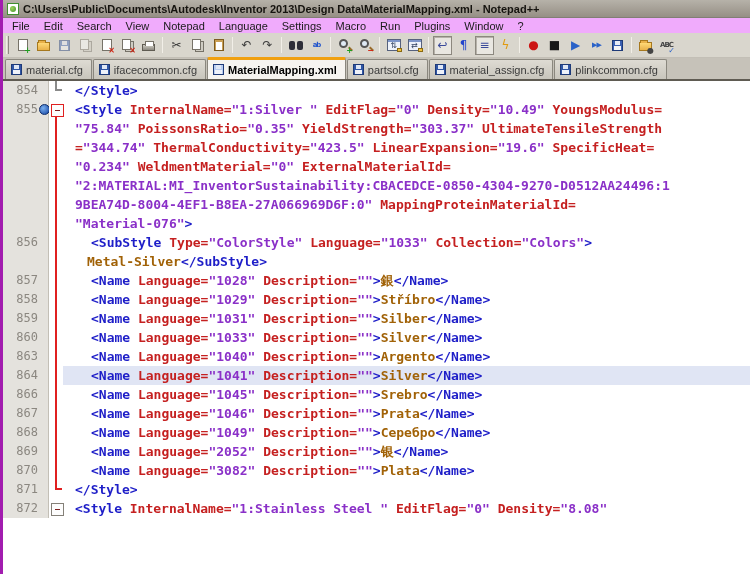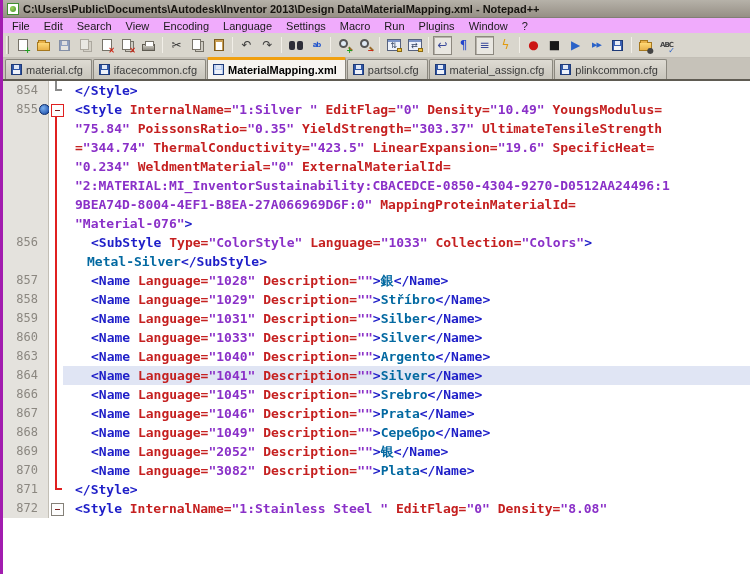"Encoding" div.menu-item { text: Encoding -> Notepad }
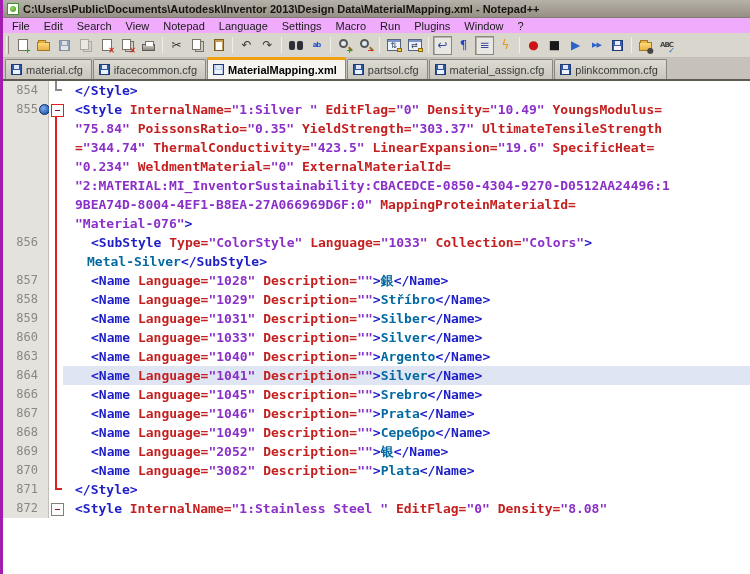"Metal-Silver" .c-txt { color: #0369a1 -> #a16207 }
